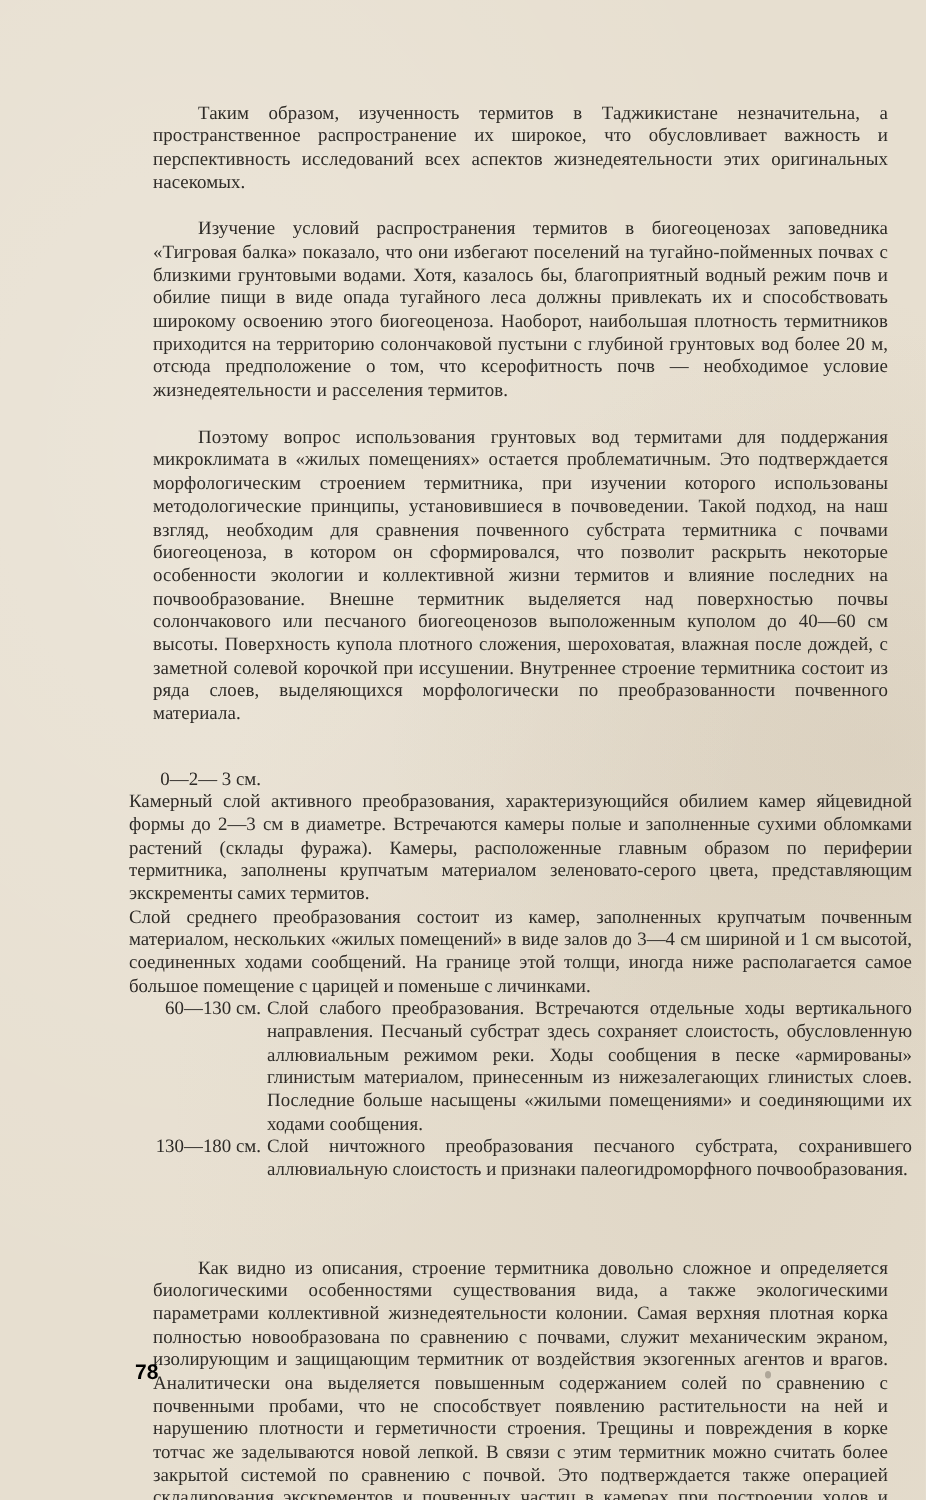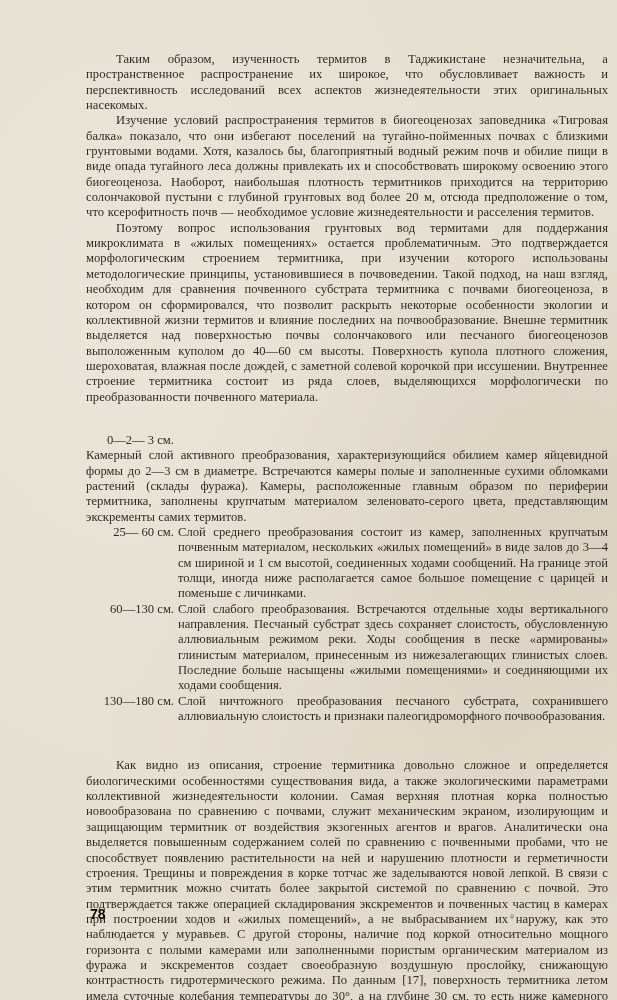"Таким образом, изученность термитов в" .para { margin: 0 -> 16px }
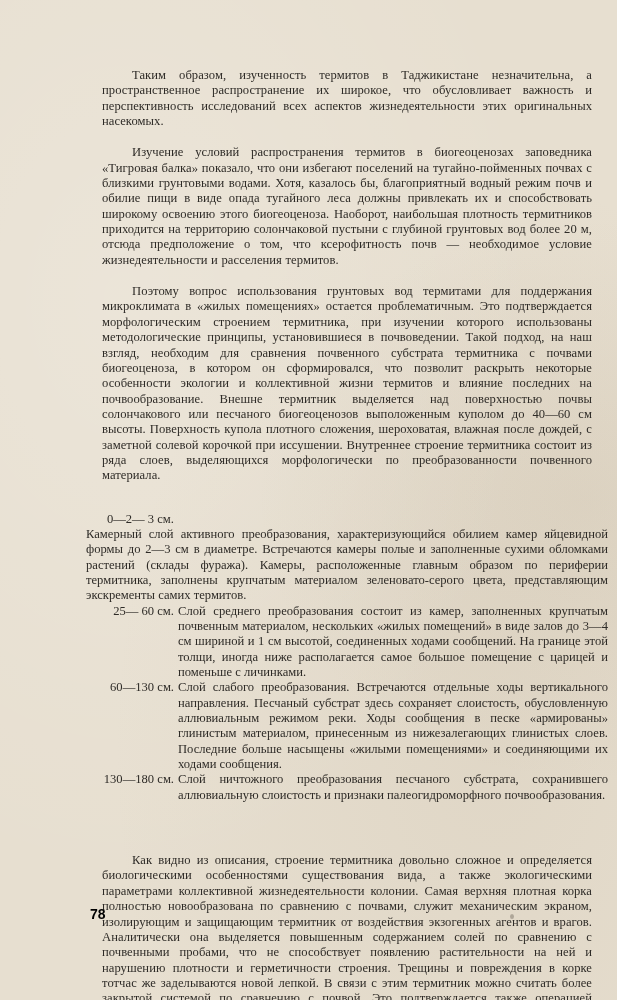"25— 60 см." span.layer-depth { html: <span>25— 60 см.</span> -> none }
